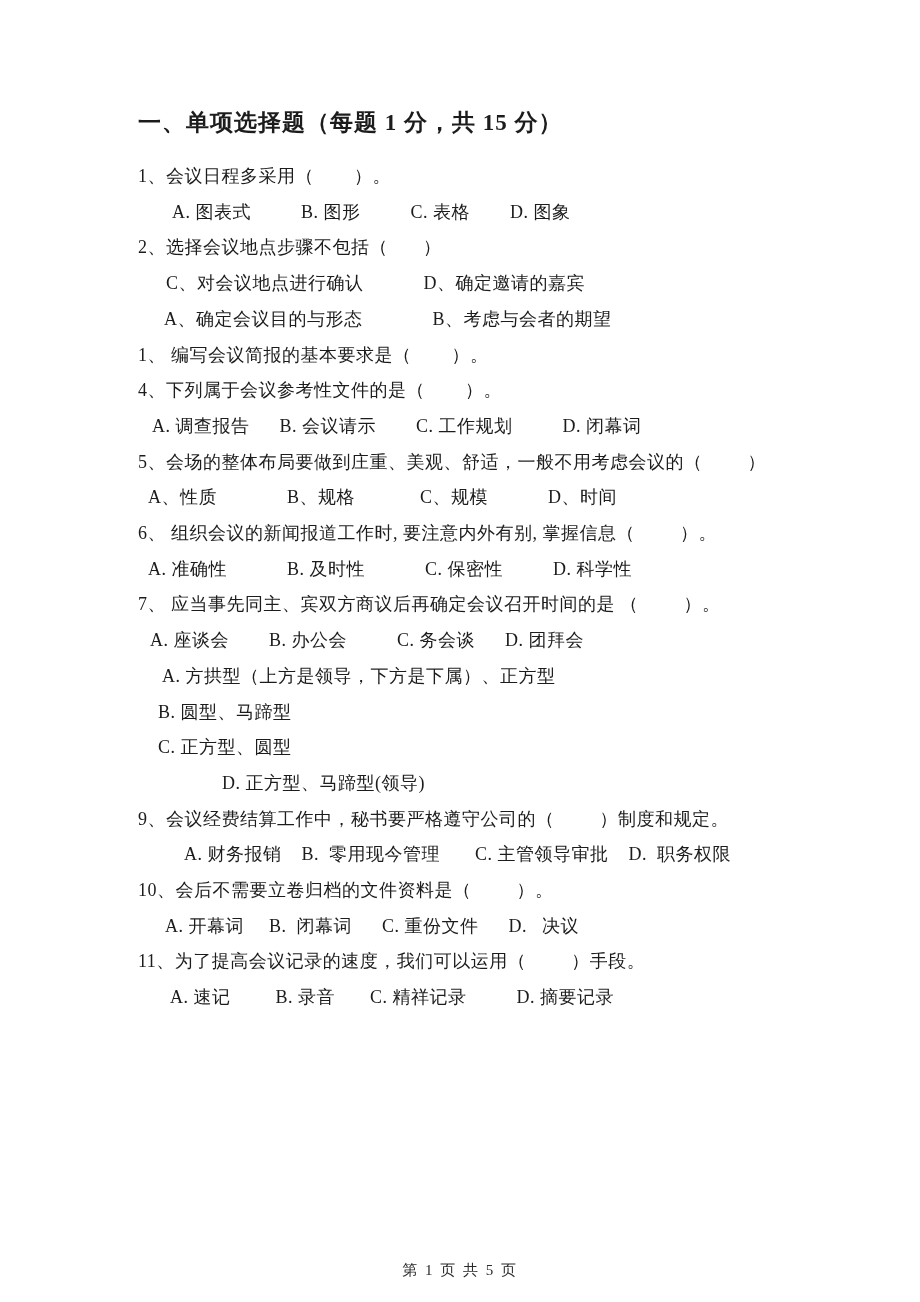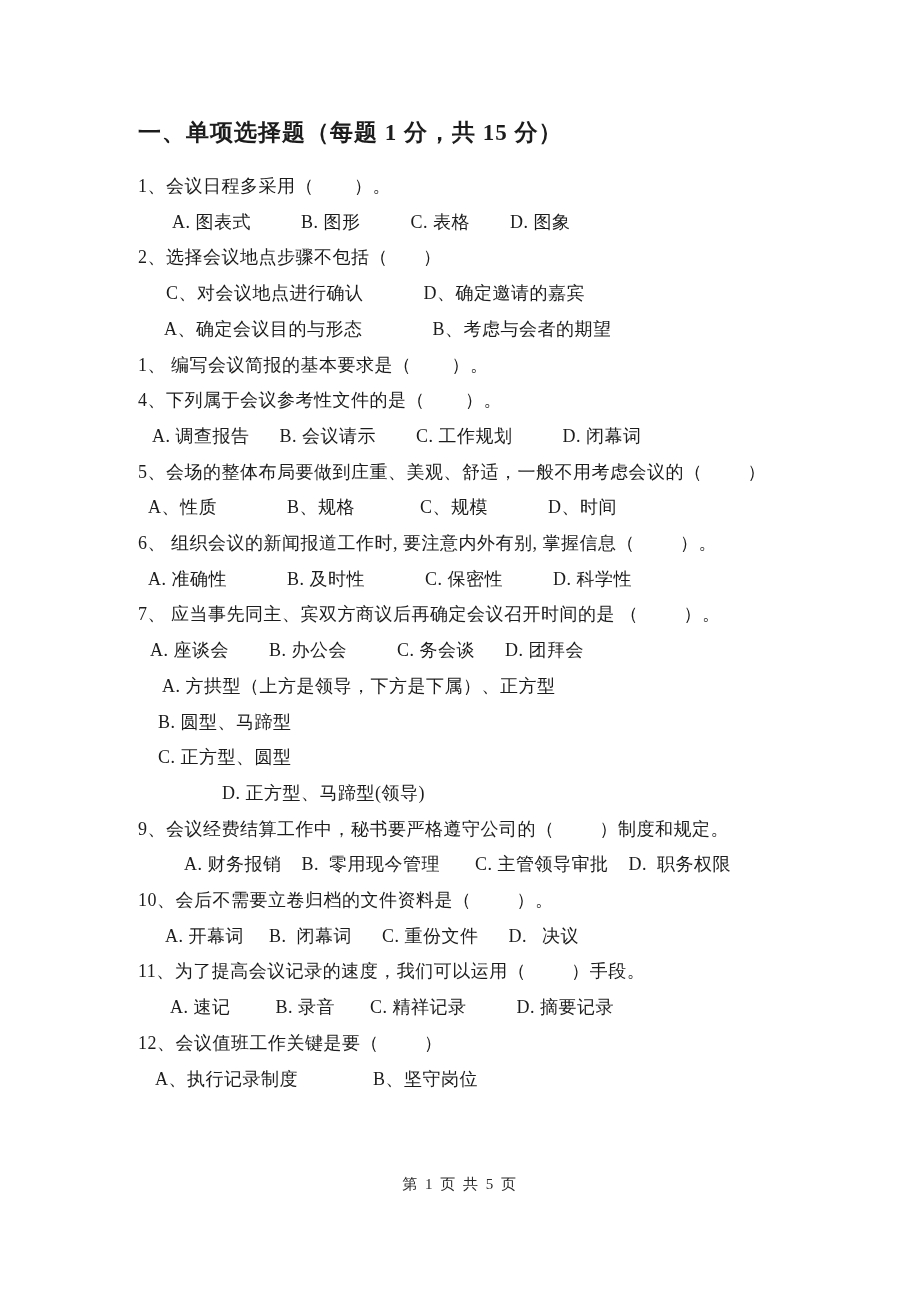"一、单项选择题（每题 1 分，共 15 分）" .content { top: 114px -> 104px }
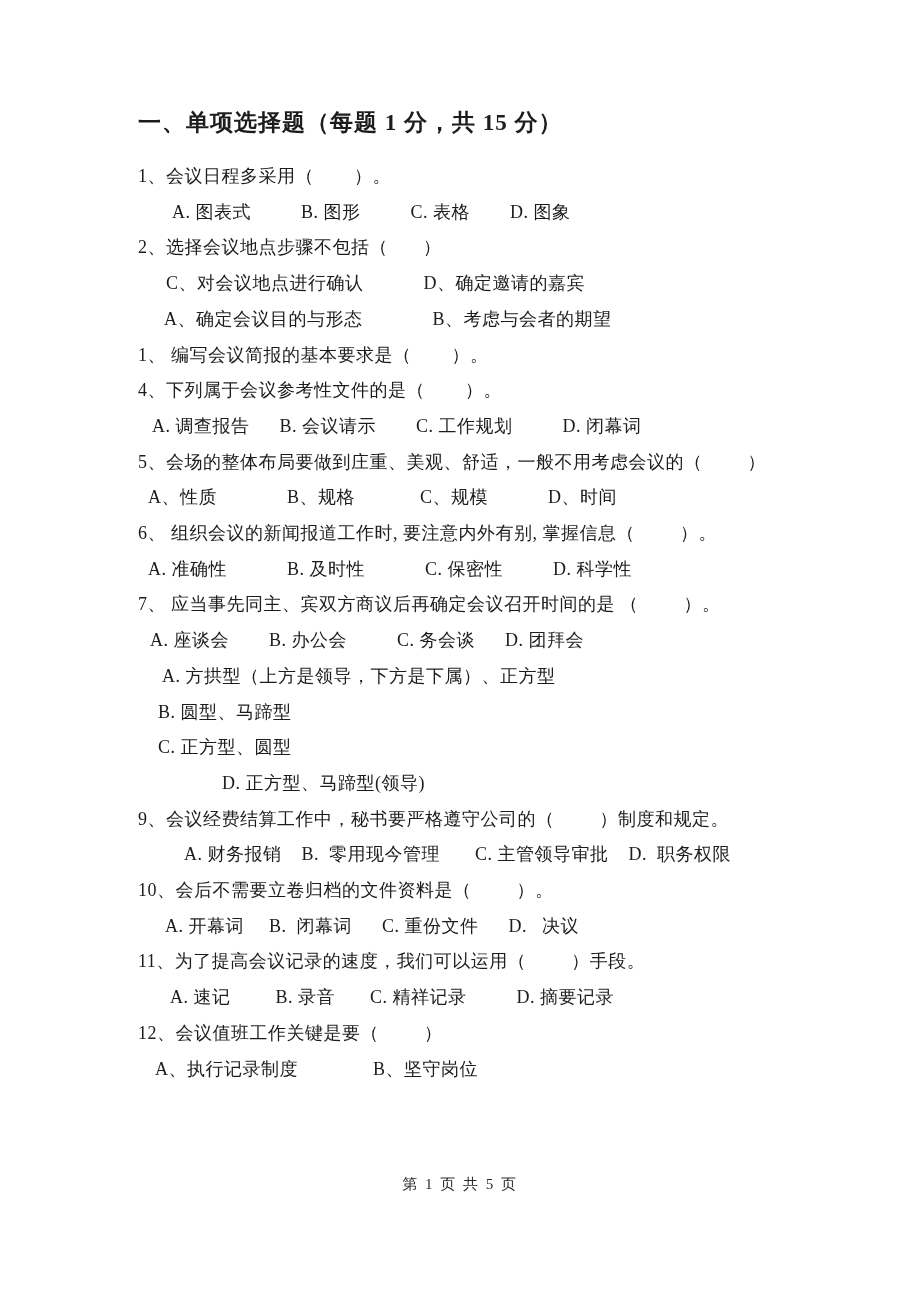"12、会议值班工作关键是要（ ）" div { html: <div> <div>12、会议值班工作关键是要（ ）</div> <div>A、执行记录制度 B、坚守岗位</div> </div> -> none }
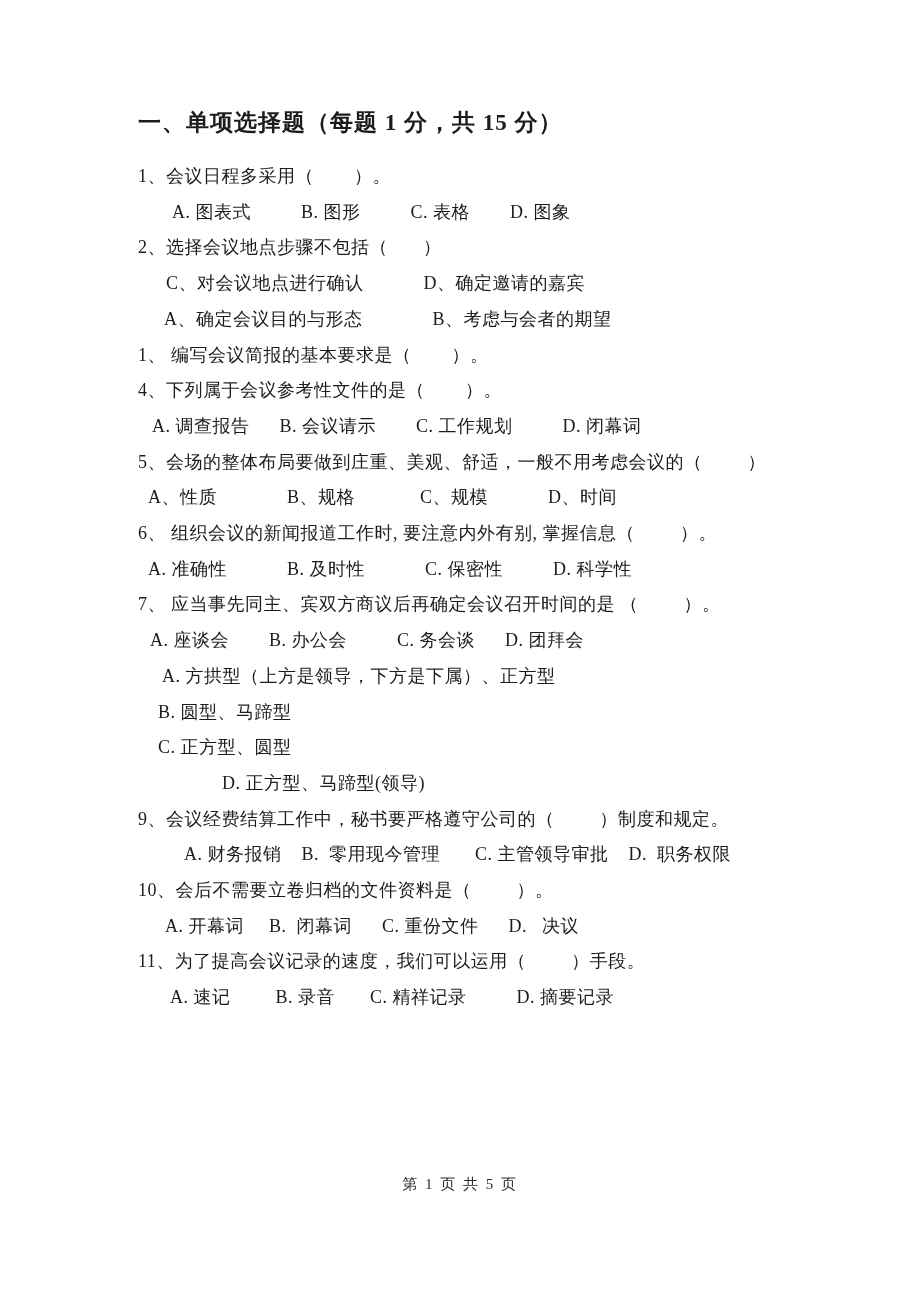"第 1 页 共 5" .footer { top: 1172px -> 1258px }
